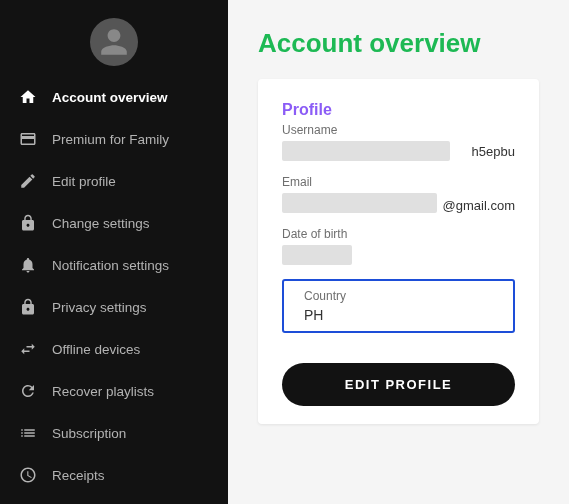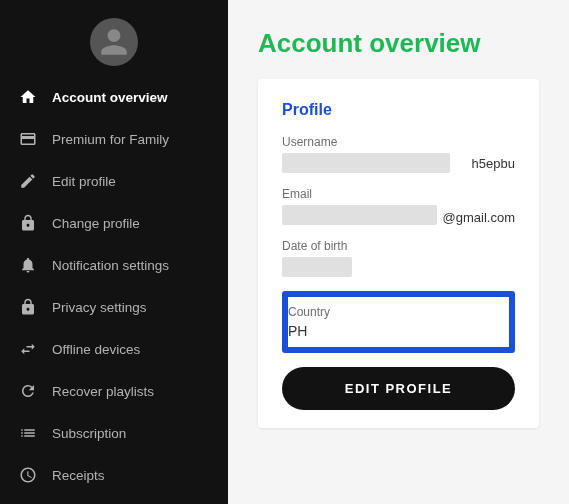"Profile" .profile-section-title { color: #1d4ed8 -> #8b5cf6; margin-bottom: 16px -> 4px }
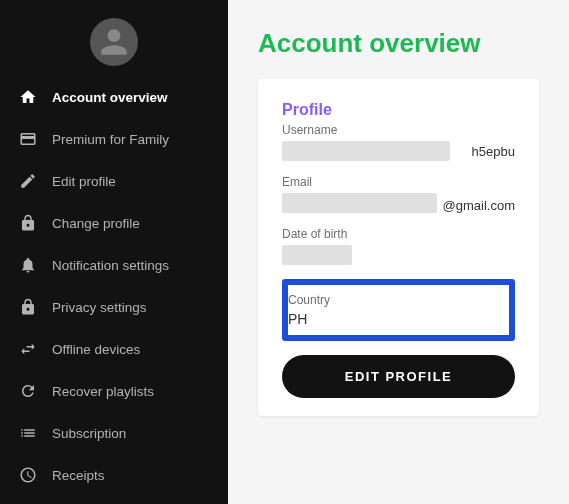"Change profile" span { text: profile -> settings }
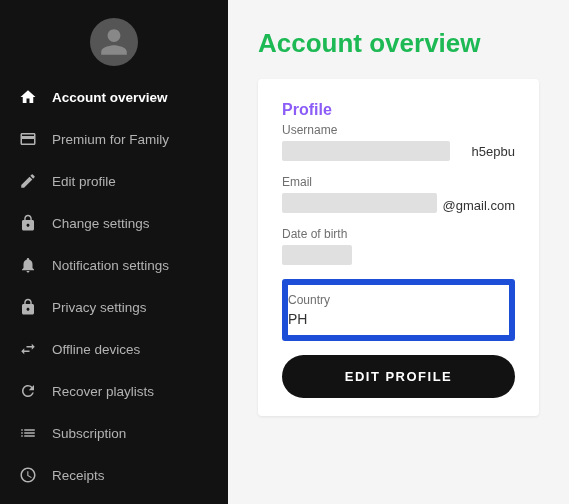"Country" .country-box { border: 6px solid #1d4ed8 -> 2px solid #1d4ed8; margin-bottom: 14px -> 30px; padding: 8px 0 -> 8px 20px }
